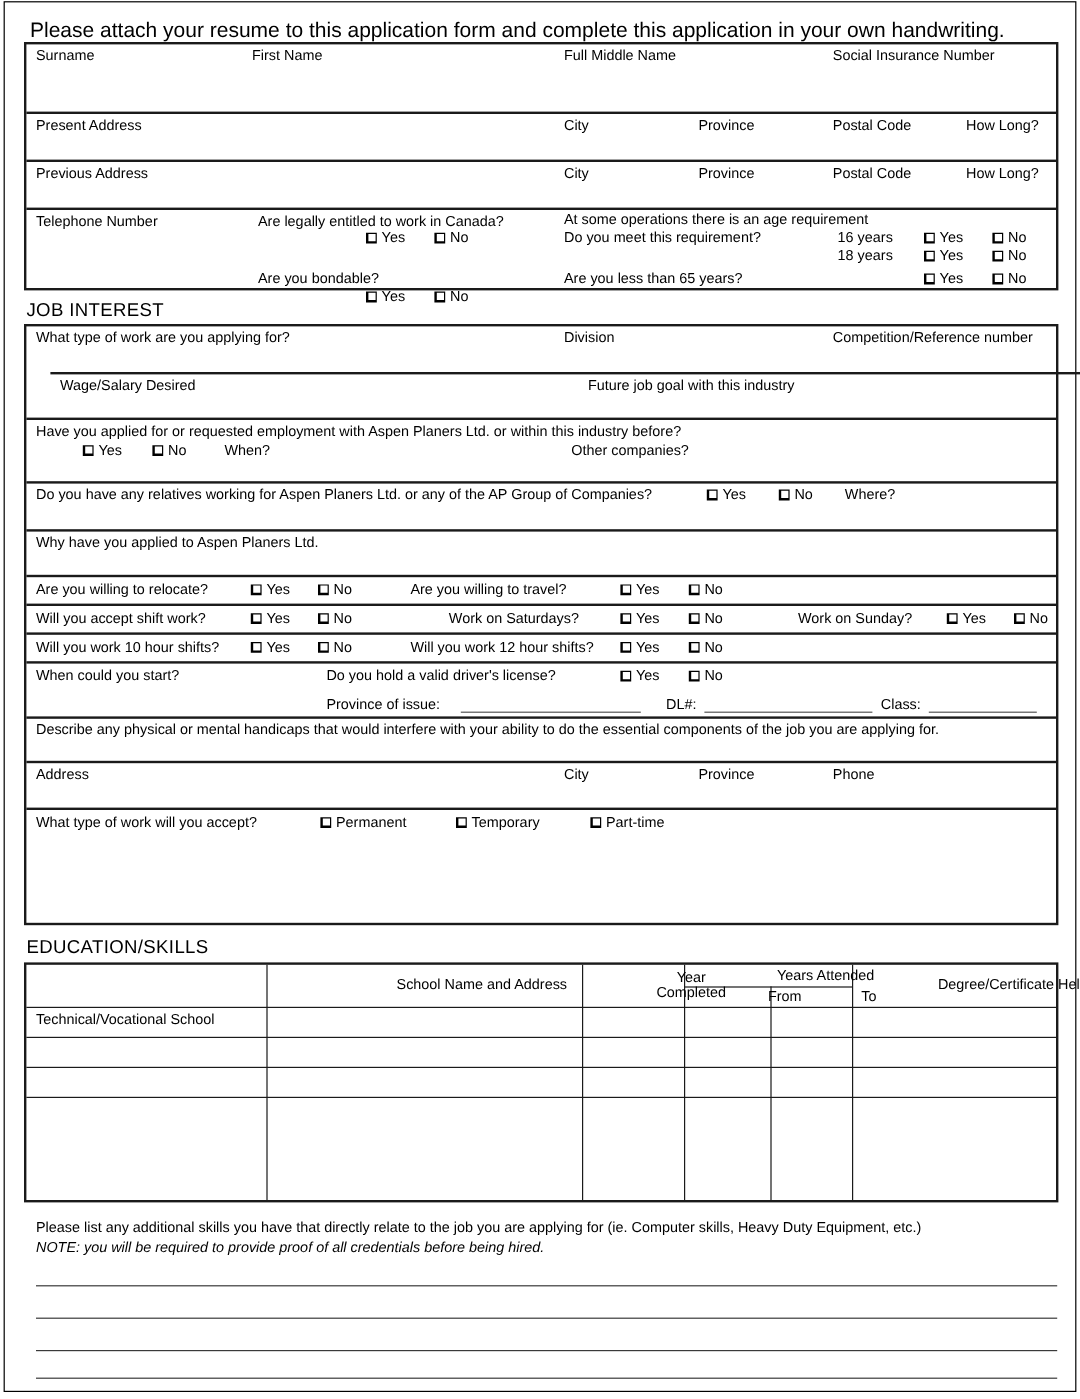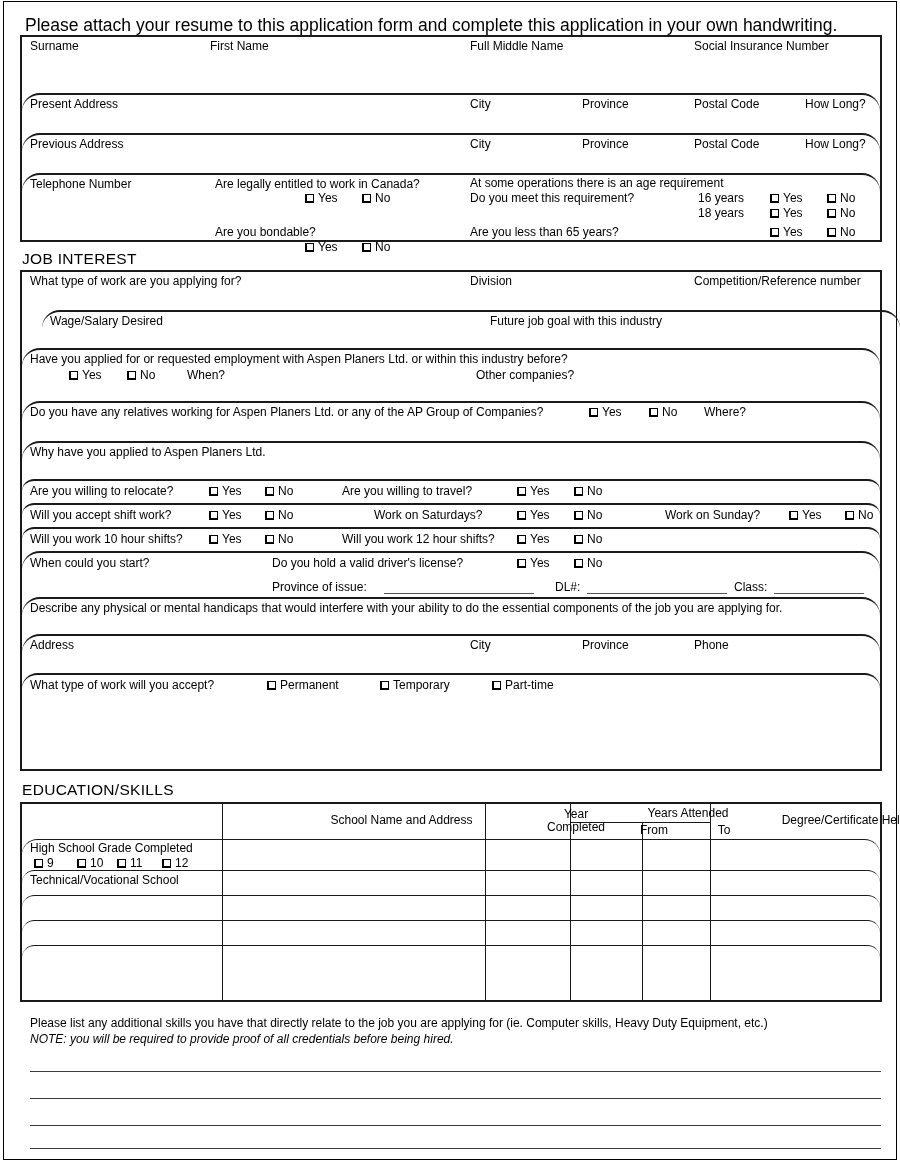"Present Address" .row + .row { border-radius: 18px -> none }
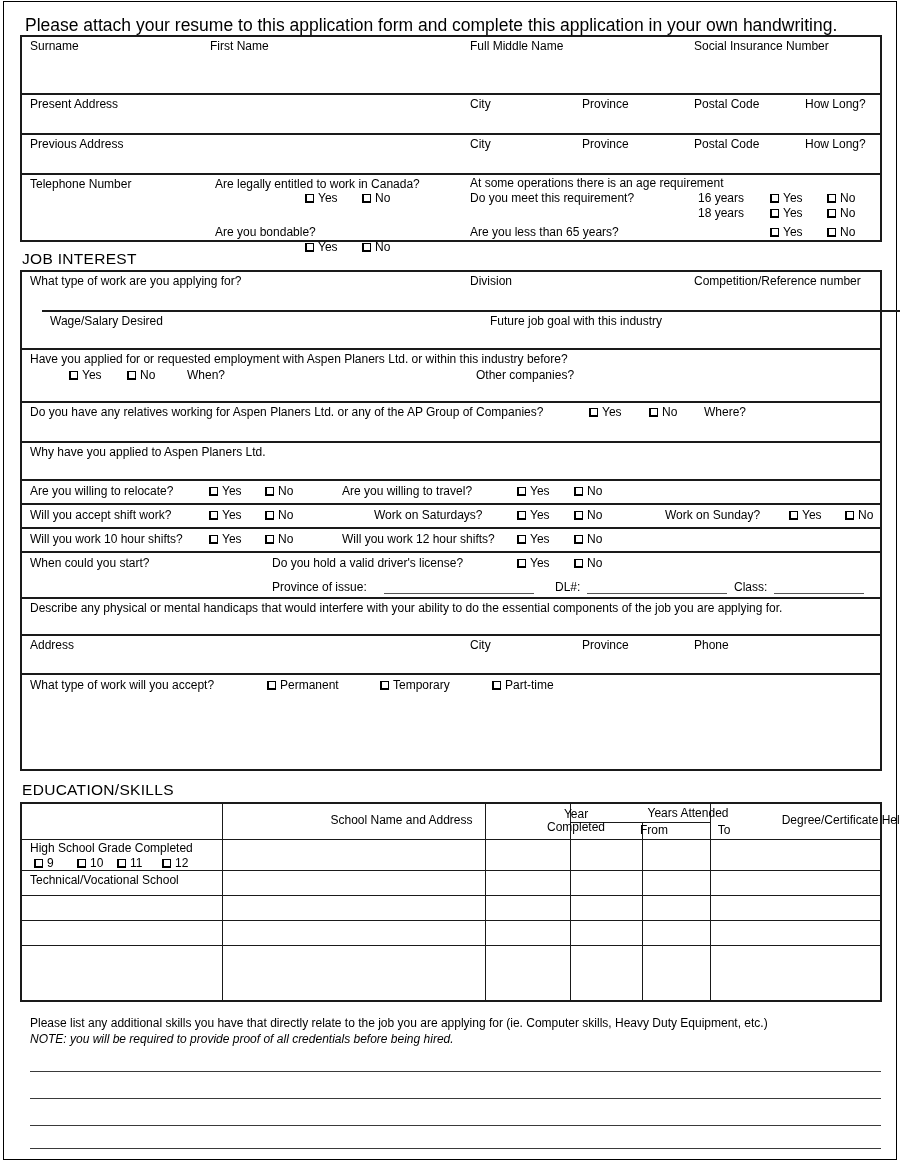"High School Grade Completed" div.row { html: <div> <span>High School Grade Completed</span> <span><i></i><span>9</span></span> <span><i></i><span>10</span></span> <span><i></i><span>11</span></span> <span><i></i><span>12</span></span> </div> -> none }
